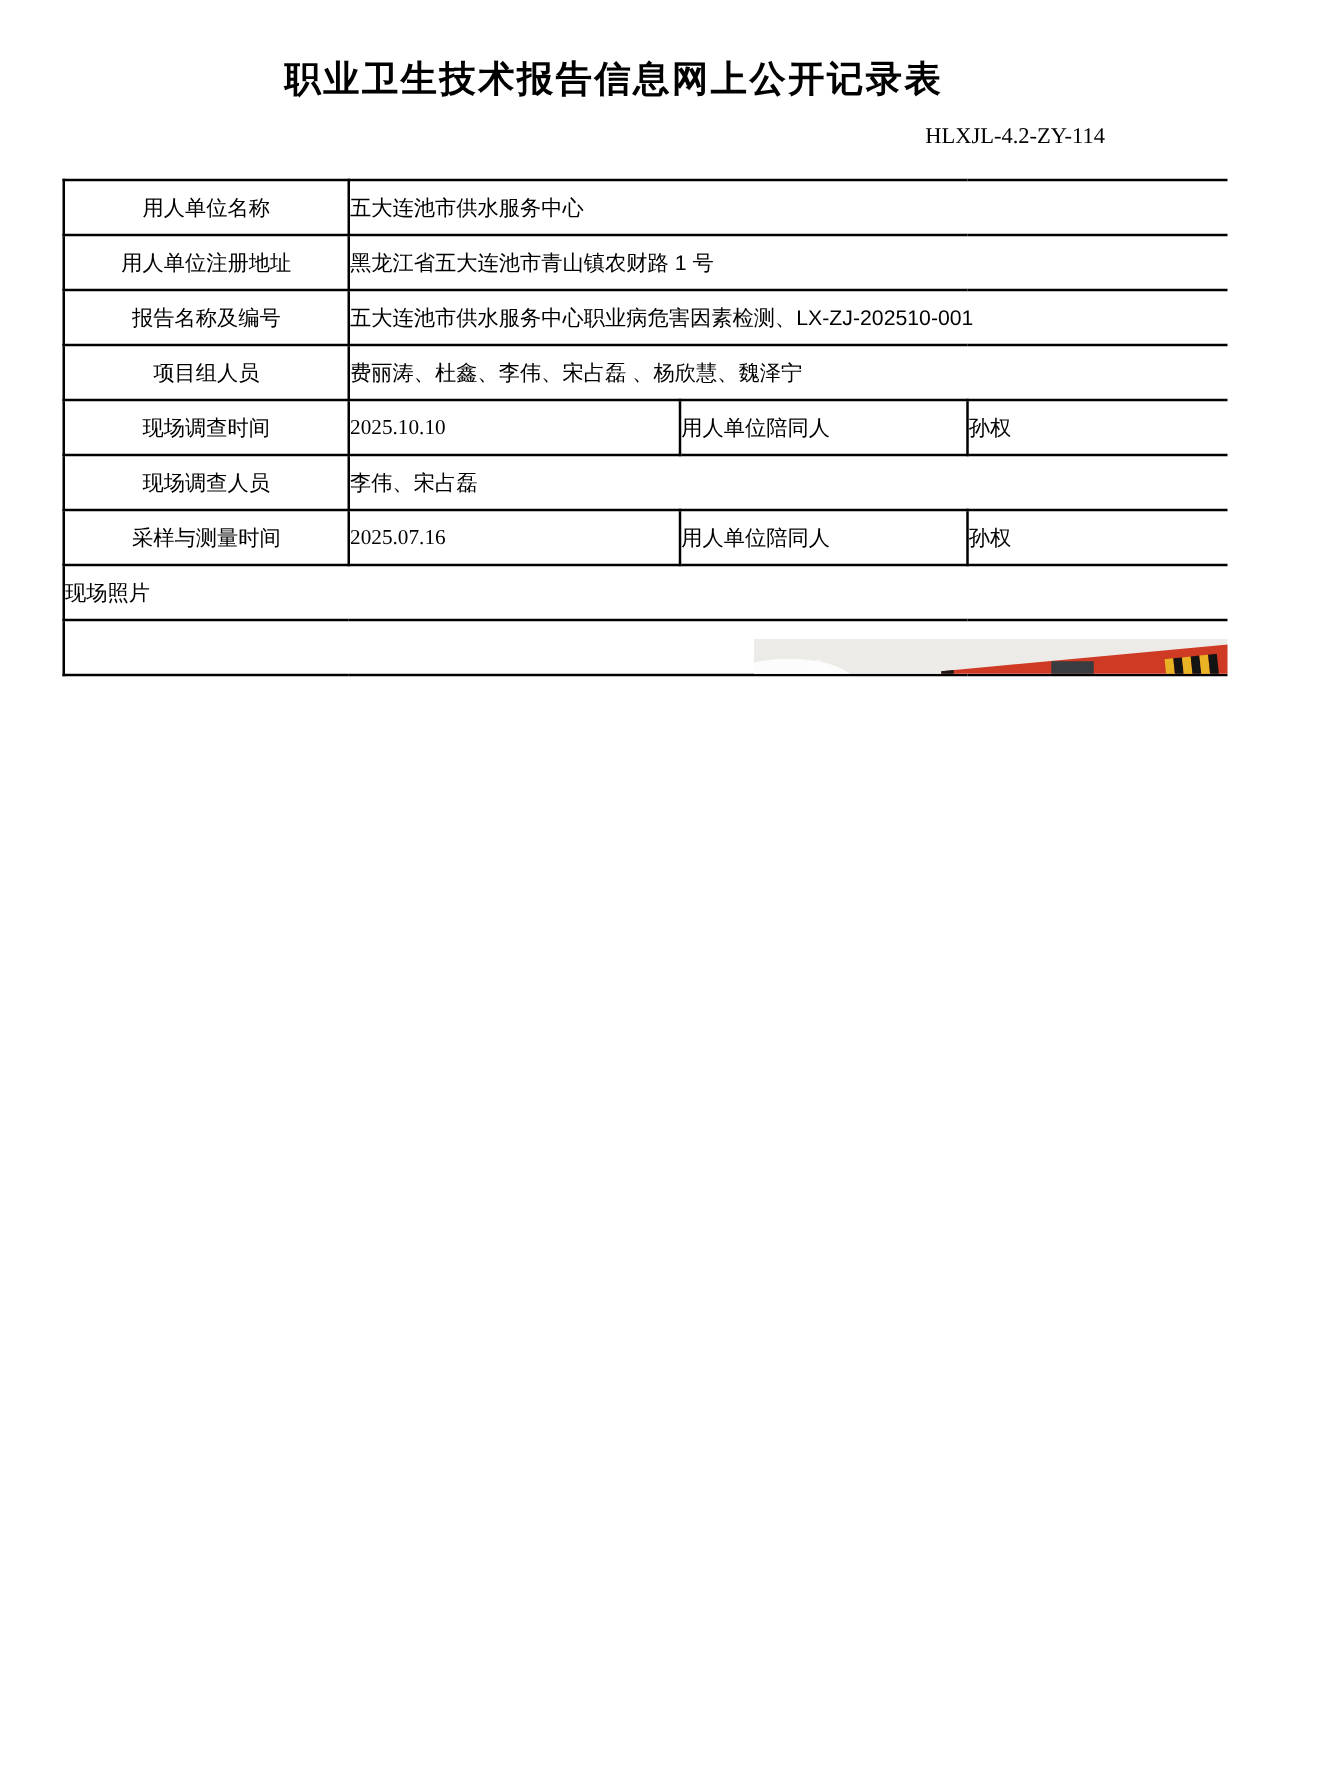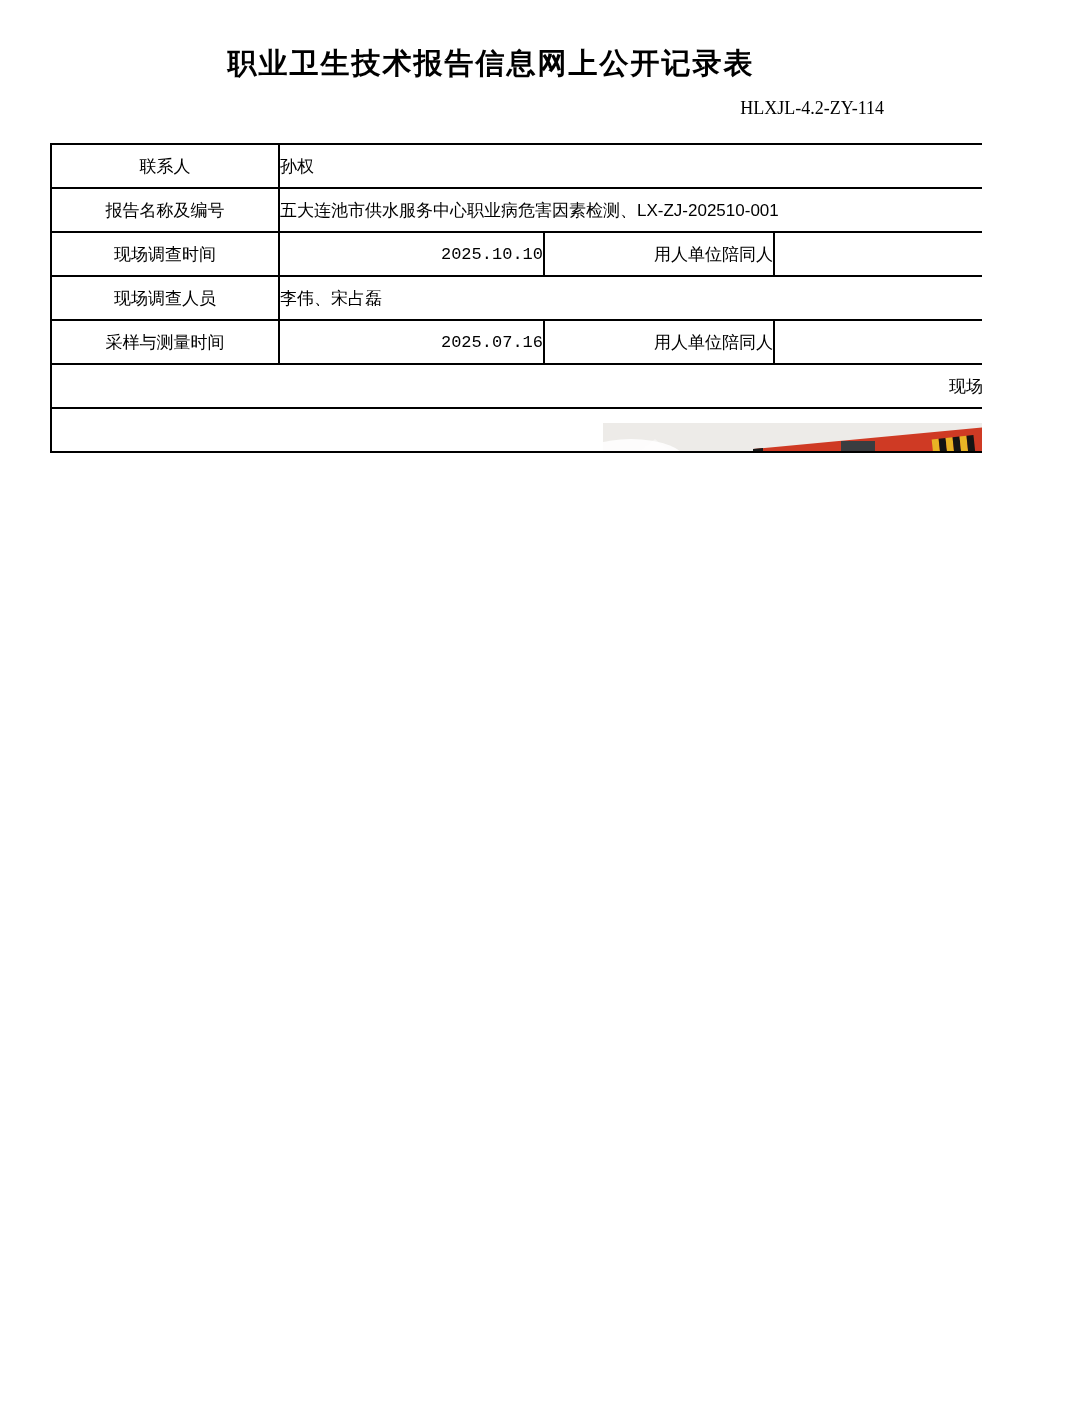"用人单位名称" tr { html: none -> <tr> <td>用人单位名称</td> <td>五大连池市供水服务中心</td> </tr> }
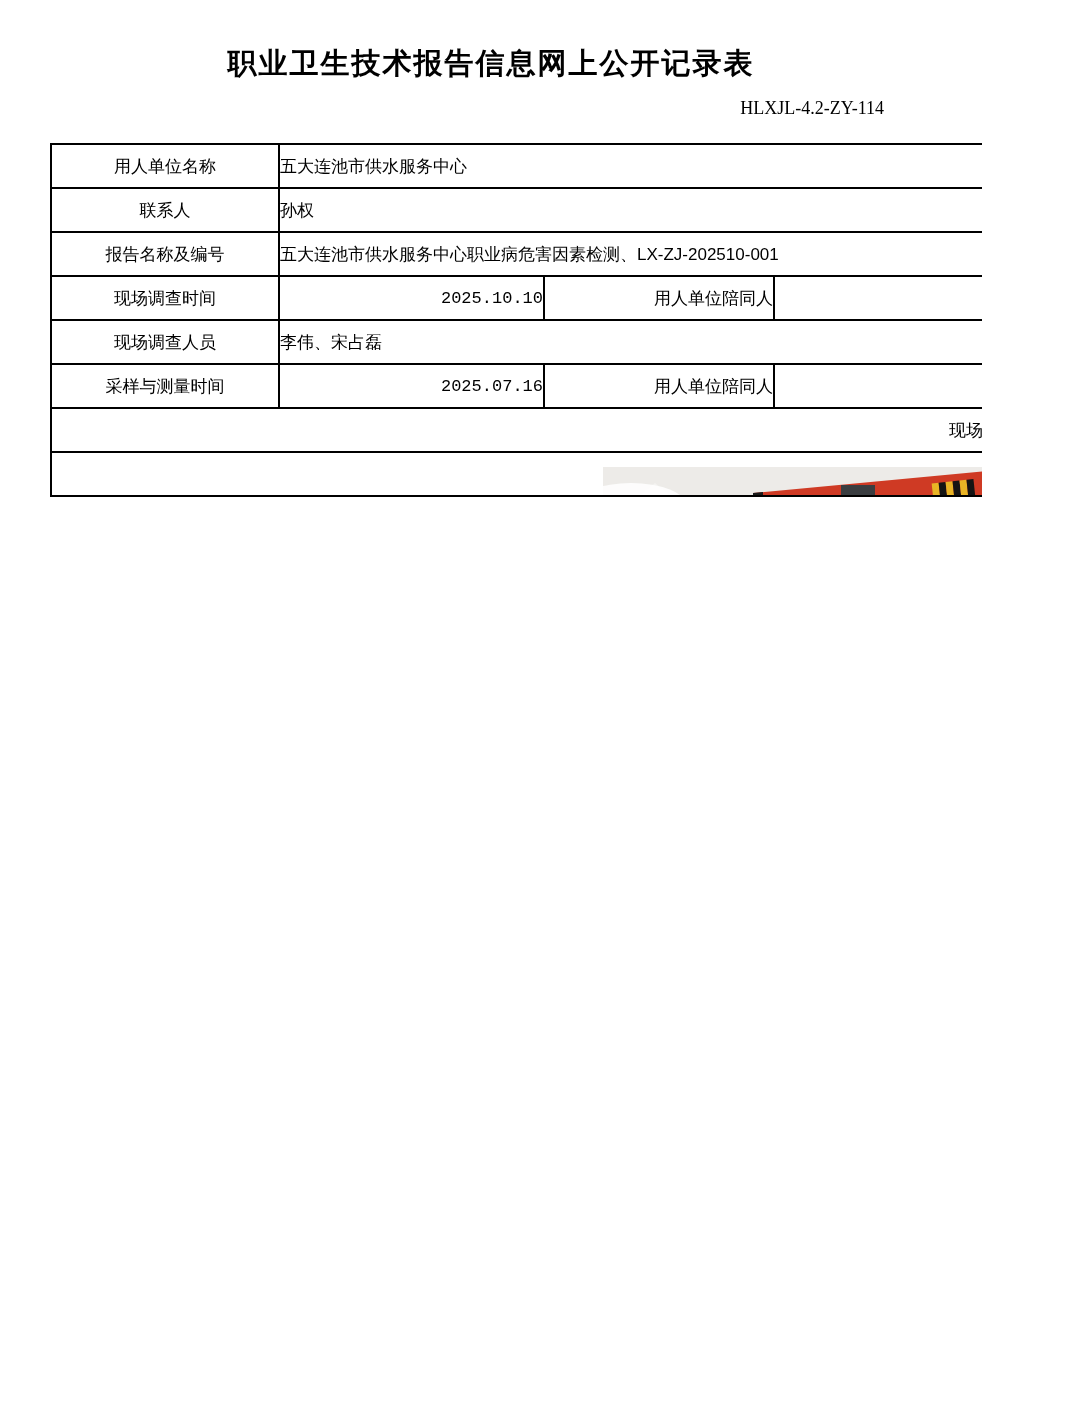"用人单位注册地址" tr { html: none -> <tr> <td>用人单位注册地址</td> <td>黑龙江省五大连池市青山镇农财路 1 号</td> </tr> }
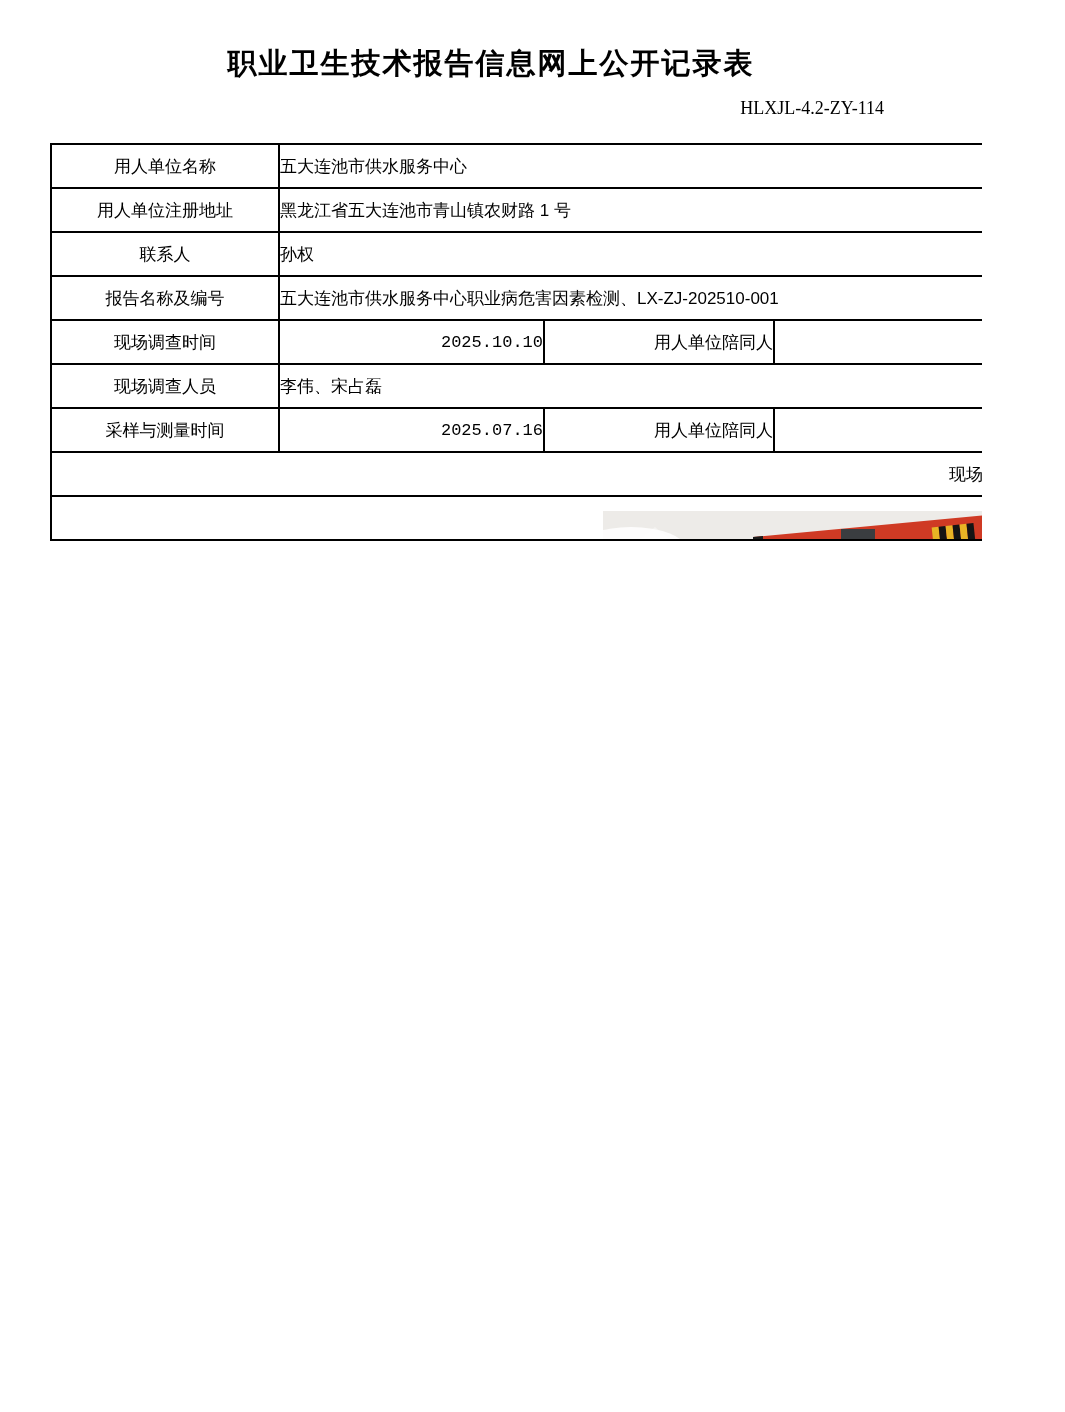"联系人" tr { html: <tr> <td>联系人</td> <td>孙权</td> </tr> -> none }
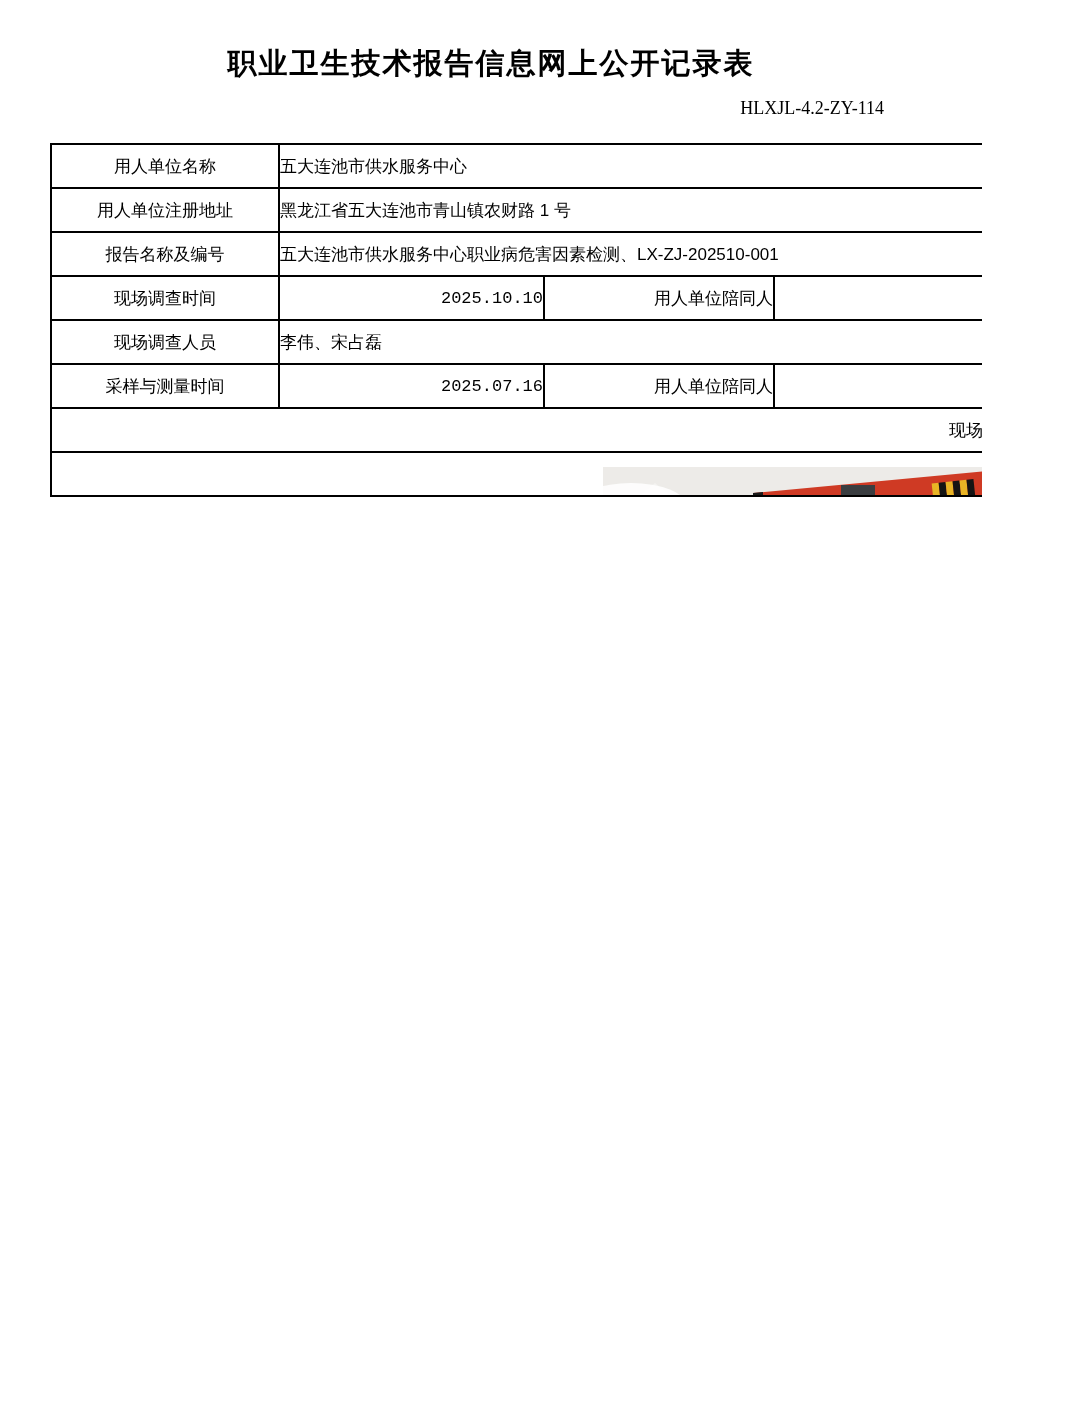"项目组人员" tr { html: none -> <tr> <td>项目组人员</td> <td>费丽涛、杜鑫、李伟、宋占磊 、杨欣慧、魏泽宁</td> </tr> }
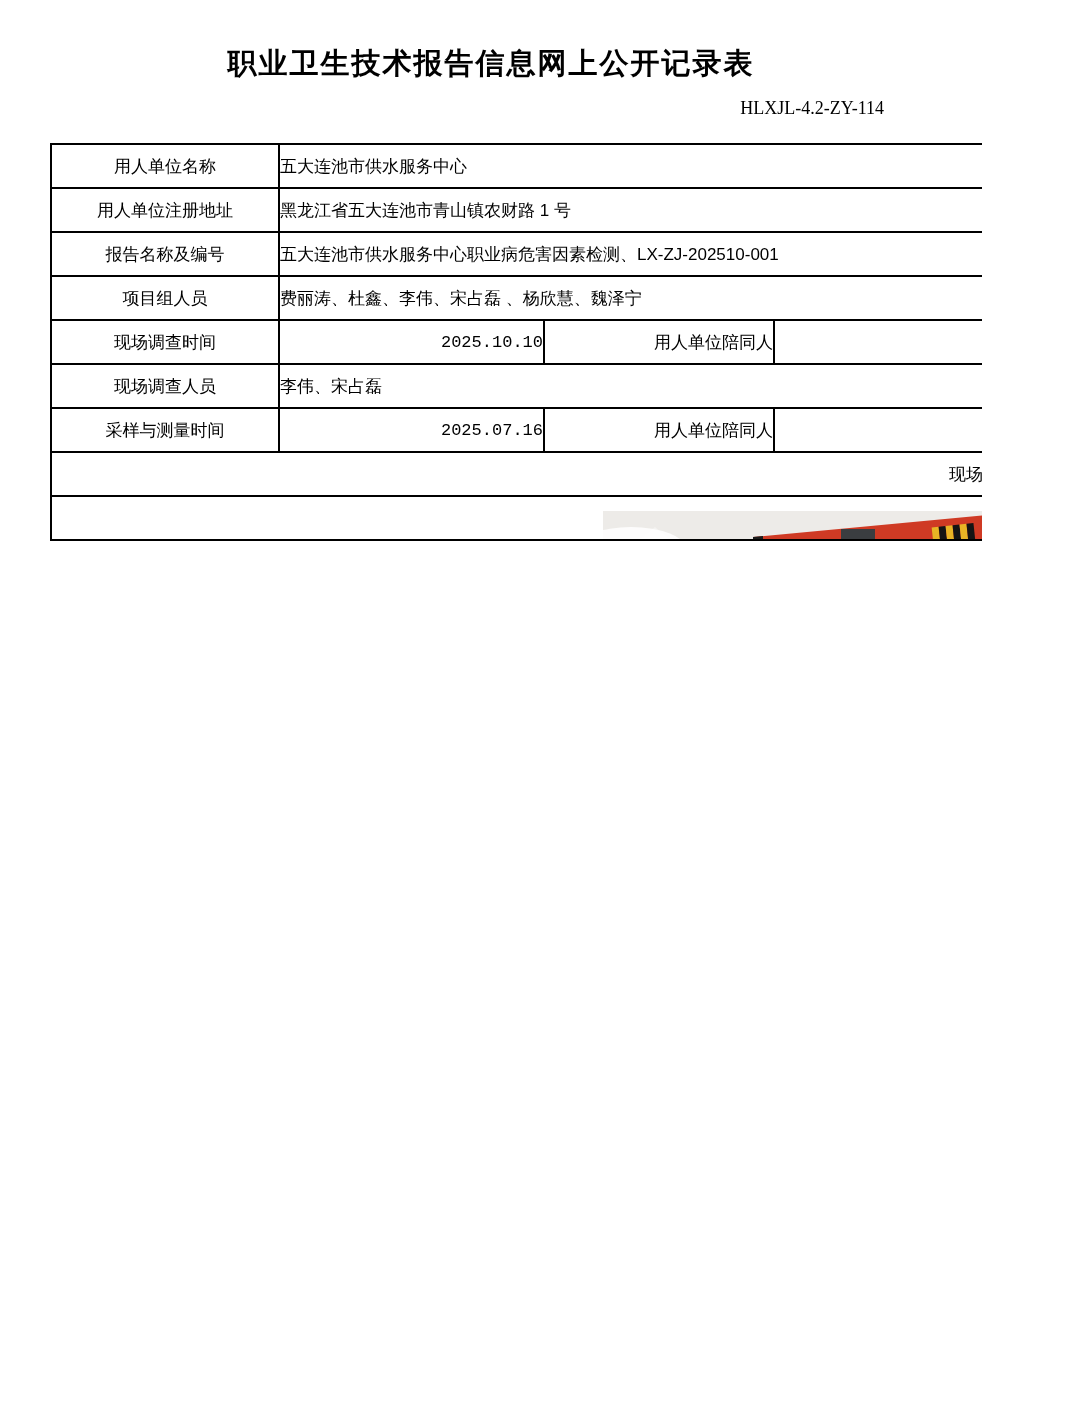"2025.10.10" td.ctr { font-family: Liberation Mono, monospace -> none; text-align: right -> left }
